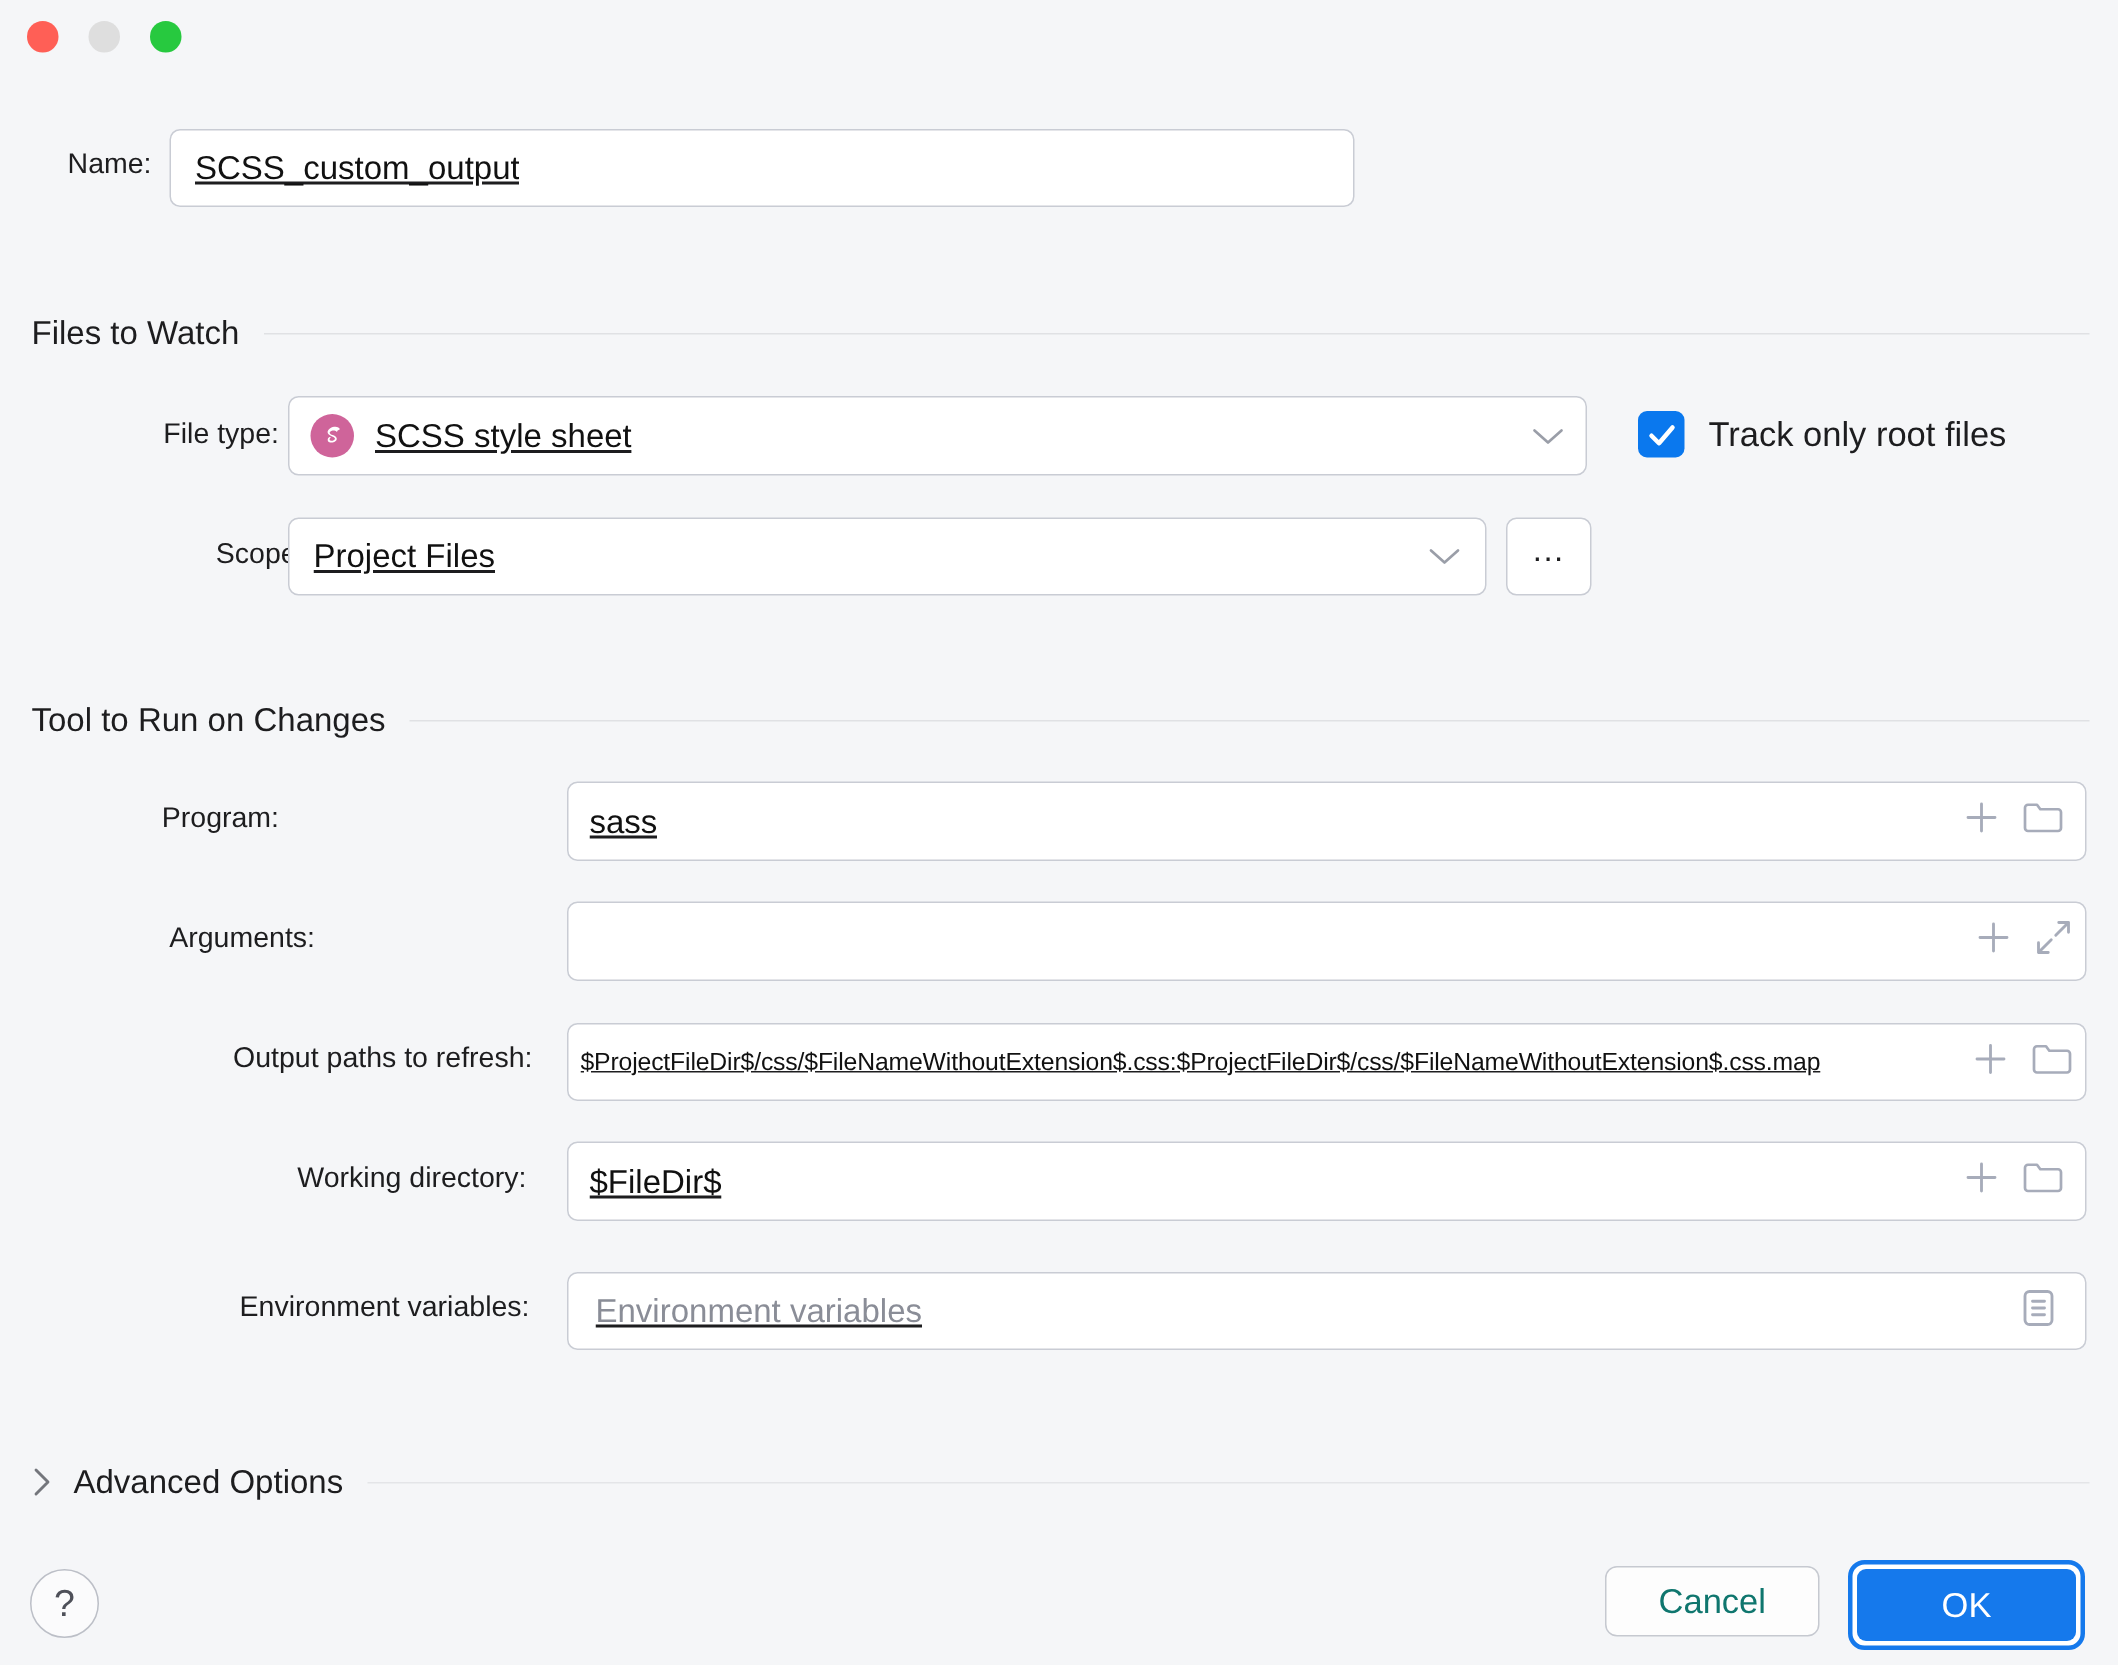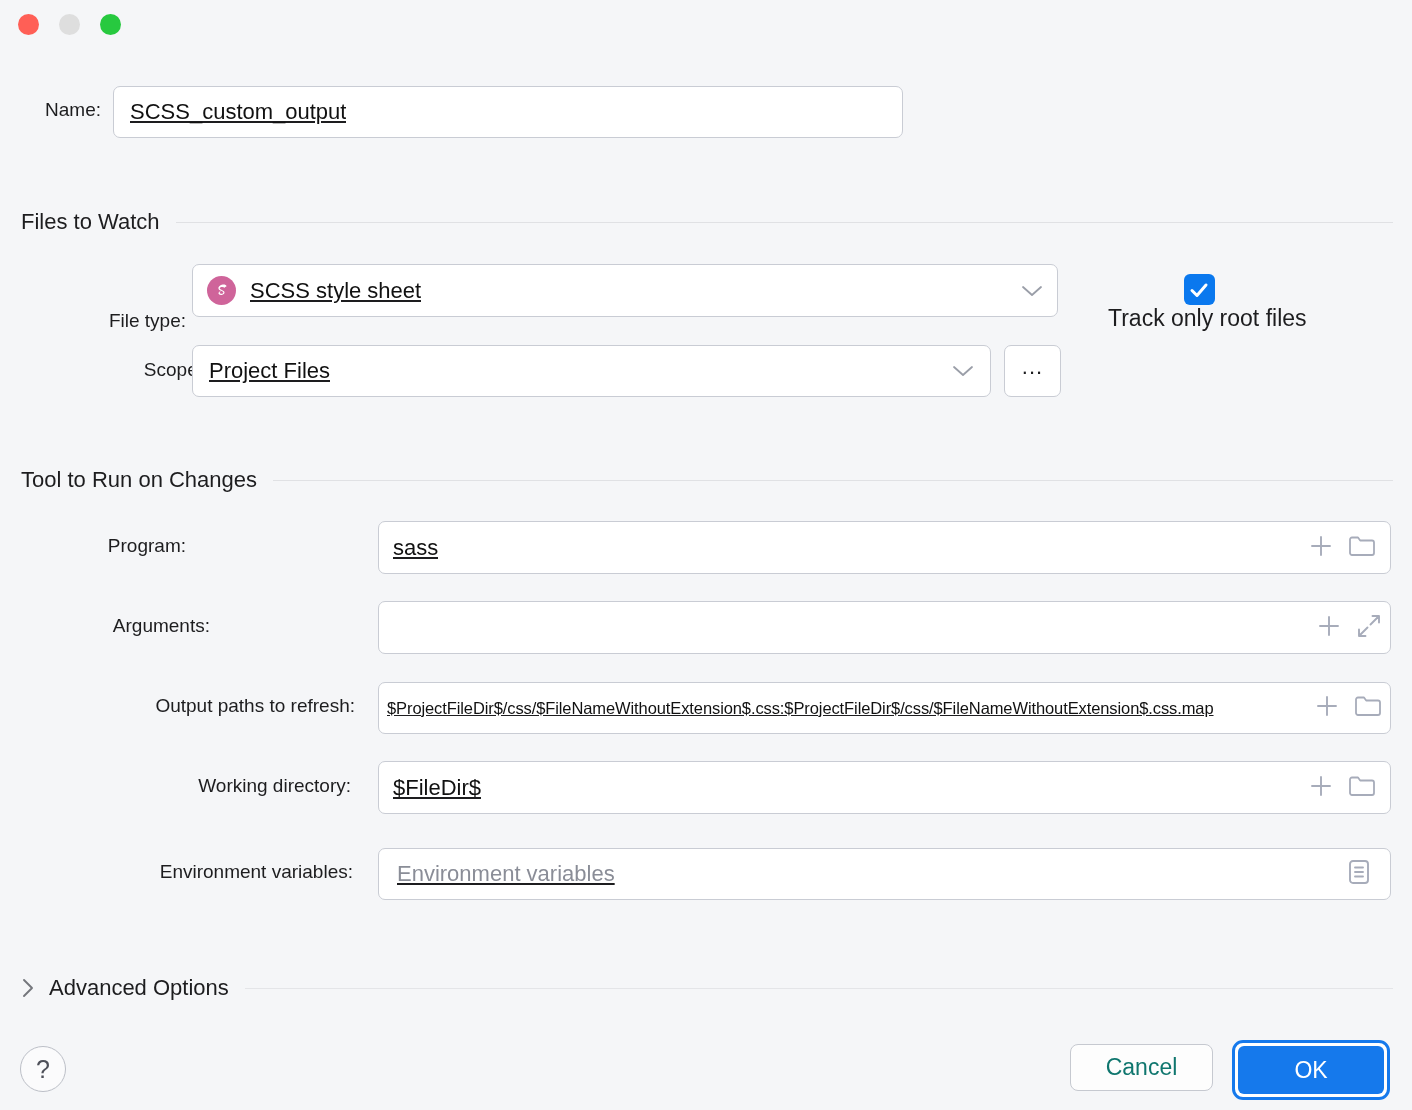"File type:" #filetype-label { margin-top: 31px -> none }
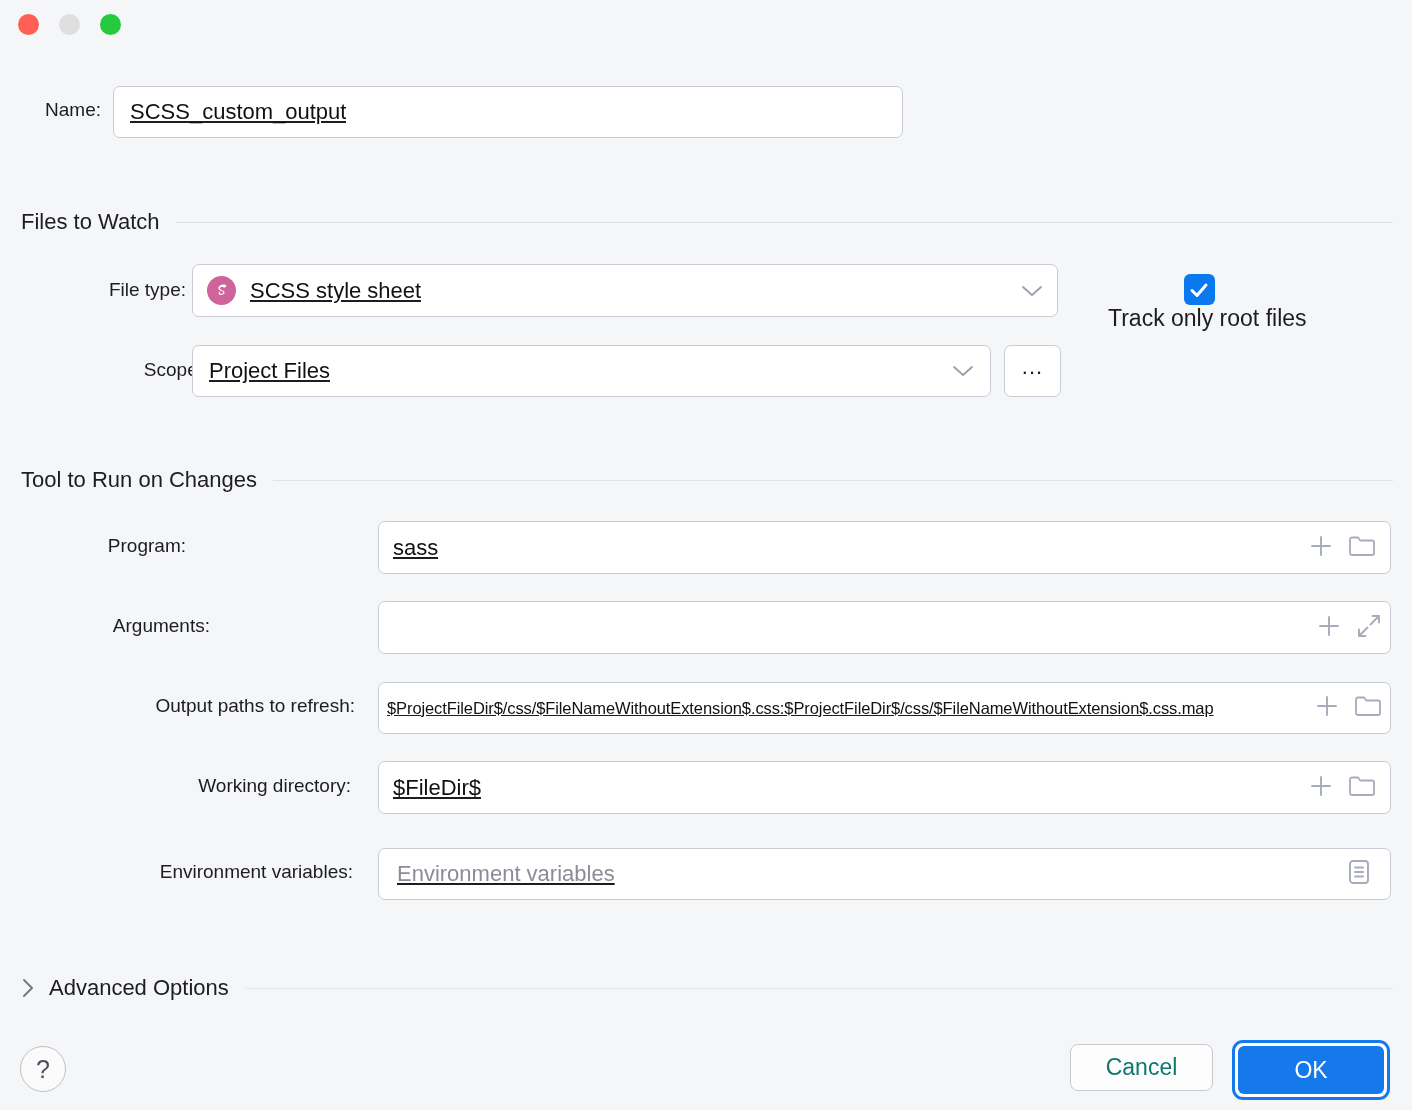"Track only root files" #track-root-checkbox-row { flex-direction: column -> none }
